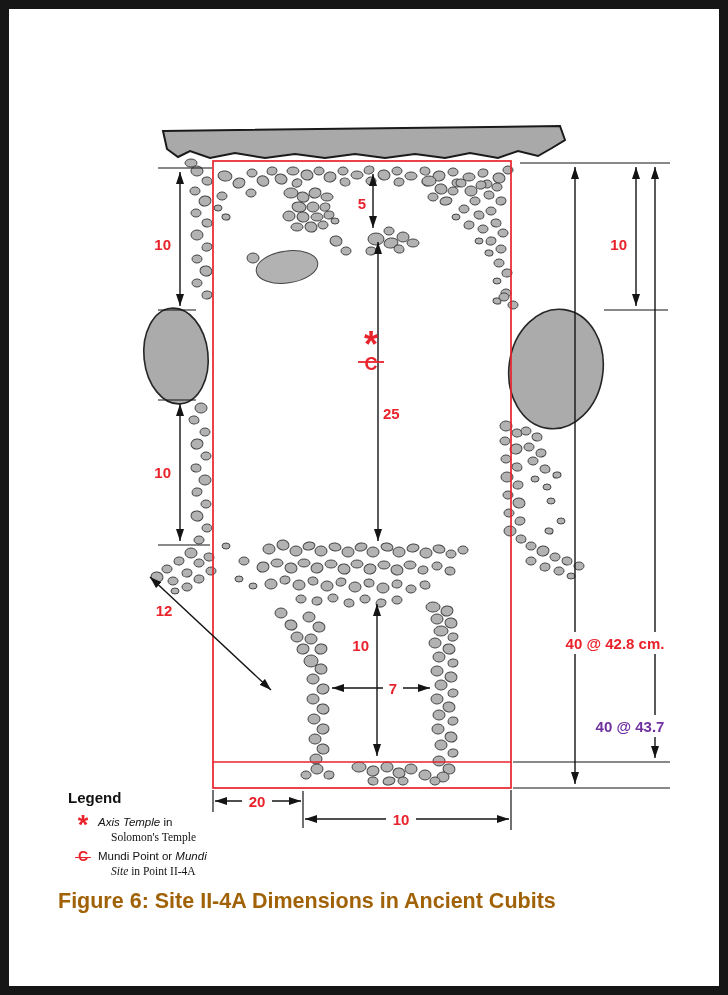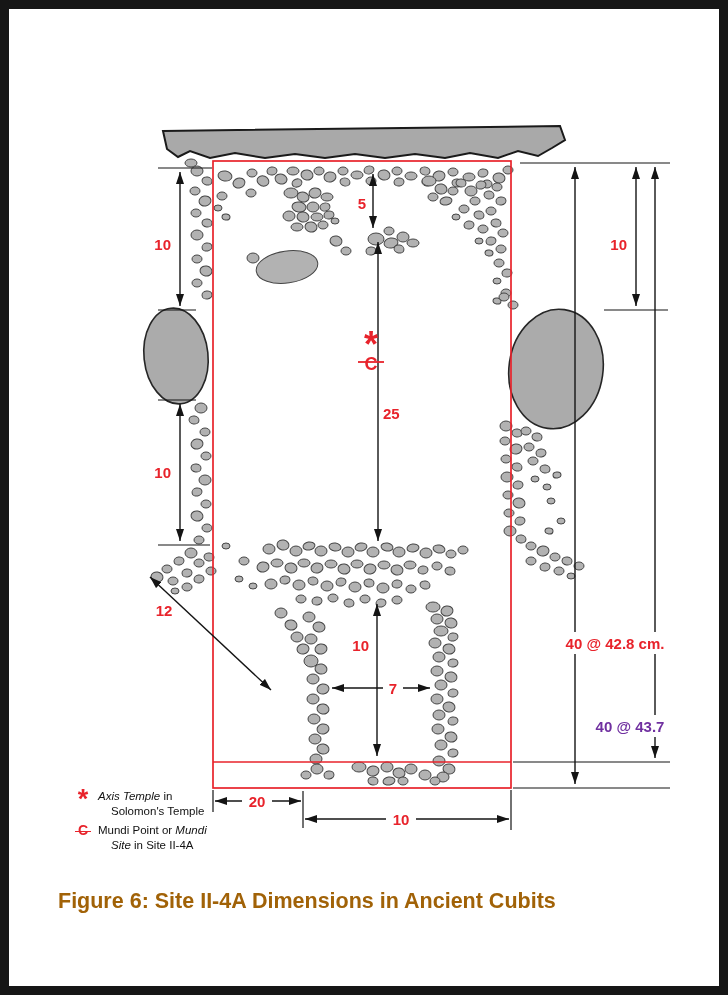"Legend" div.legend-title { html: none -> <div>Legend</div> }
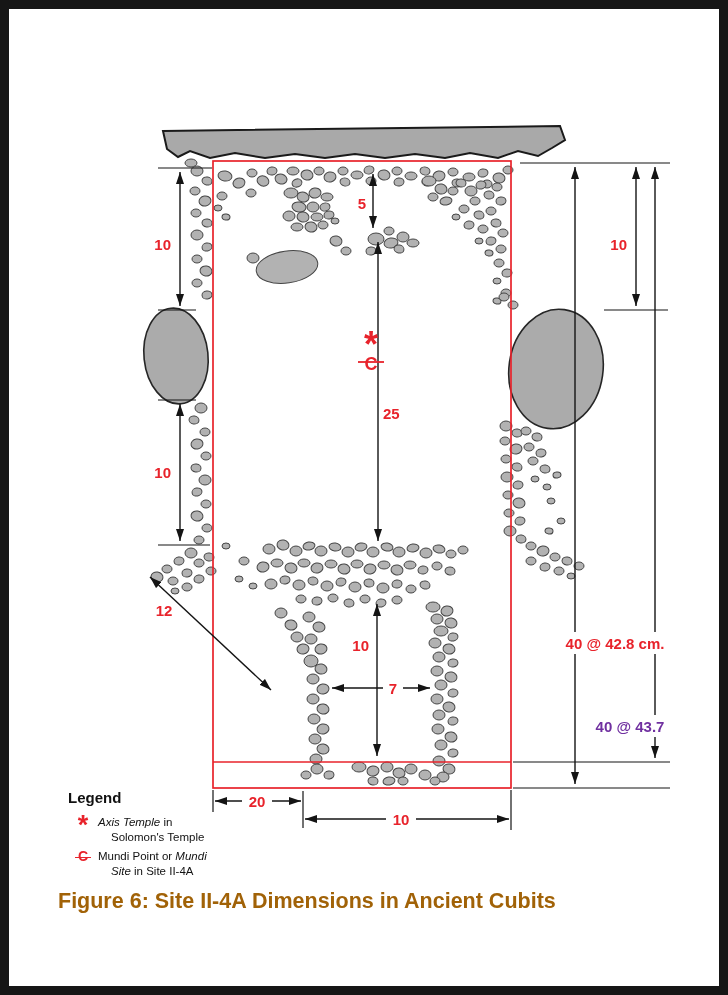"Solomon's Temple" .l2 { font-family: none -> Liberation Serif, serif }
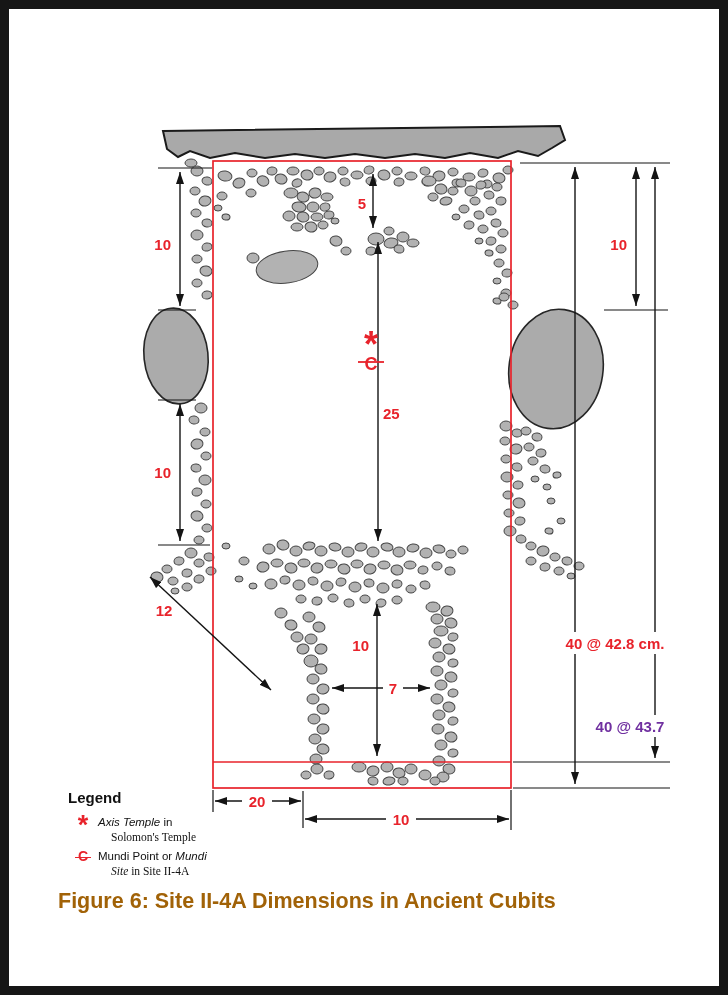"in Site II-4A" span { text: Site -> Point }
